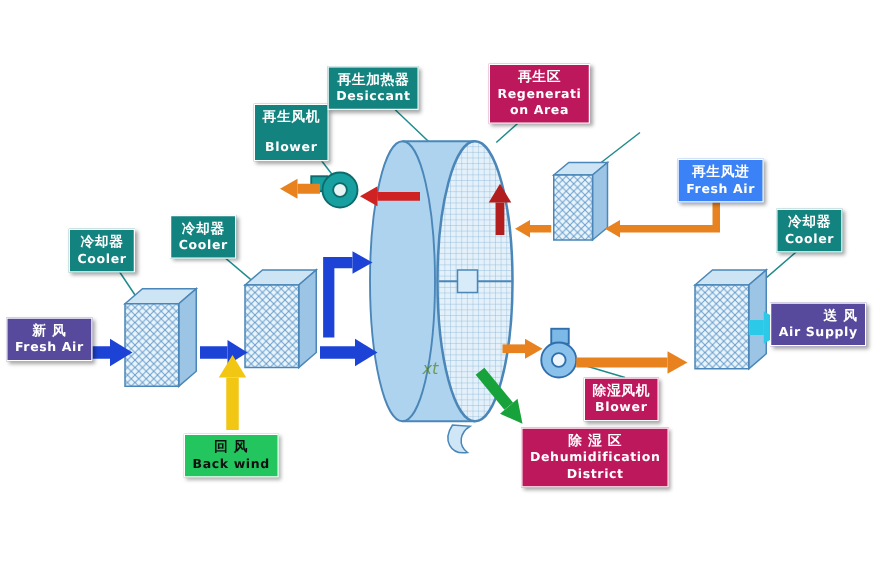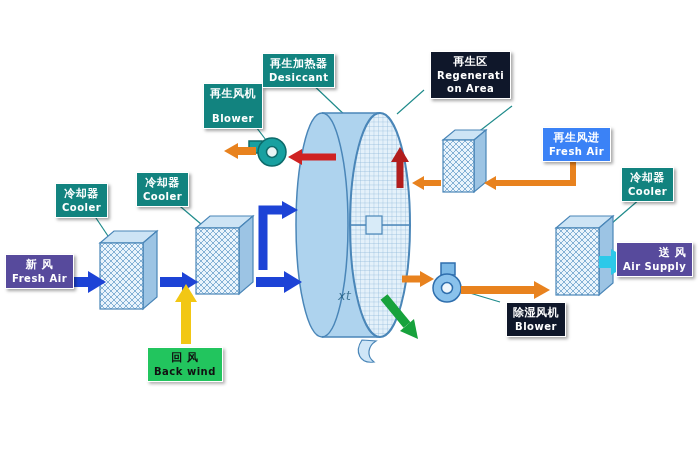"再生区" .green { background: #0f172a -> #be185d; margin-left: 39px -> none }
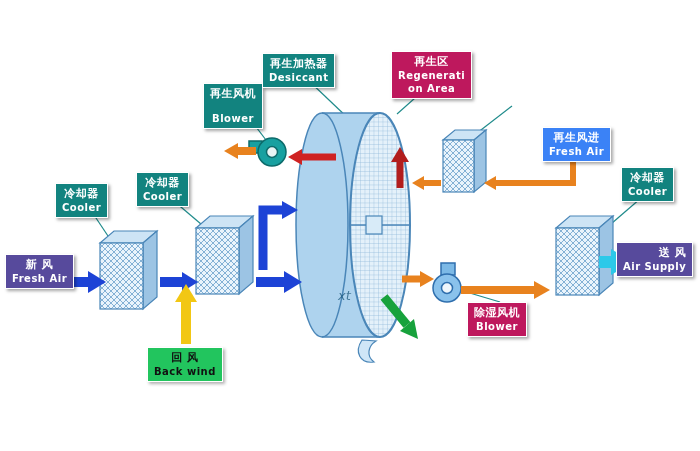"xt" .watermark { color: #0c4a6e -> #4d7c0f }
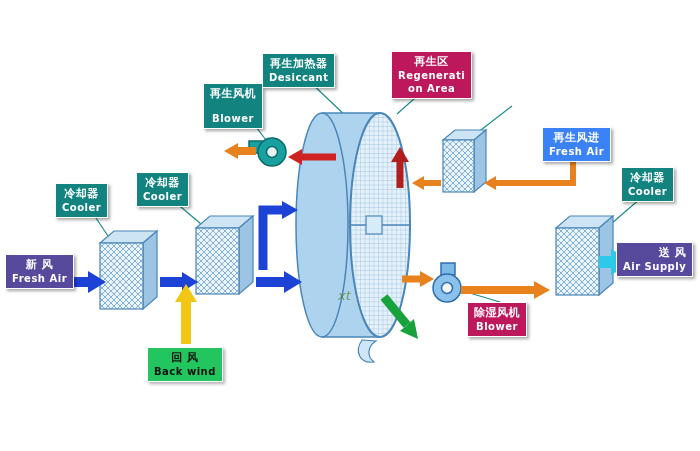"除 湿 区" div.label { html: none -> <div> <span>除 湿 区</span> <span>Dehumidification</span> <span>District</span> </div> }
